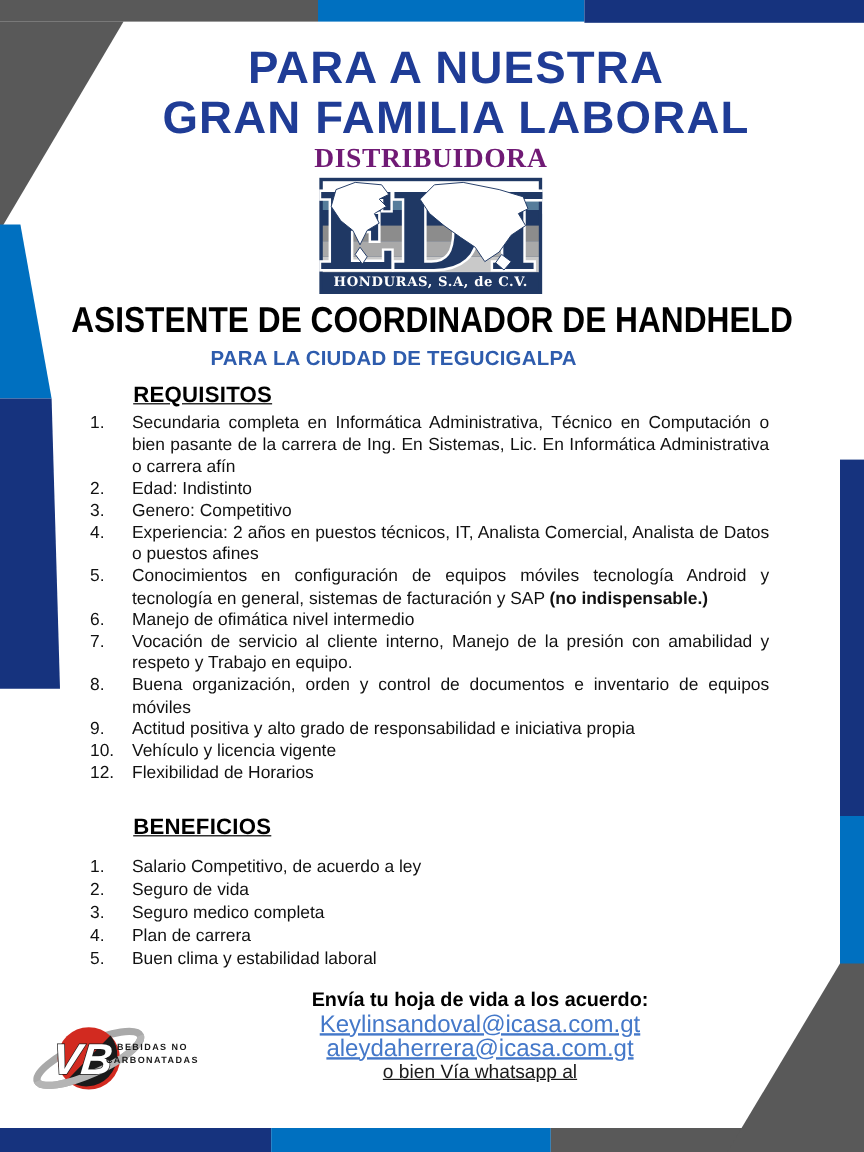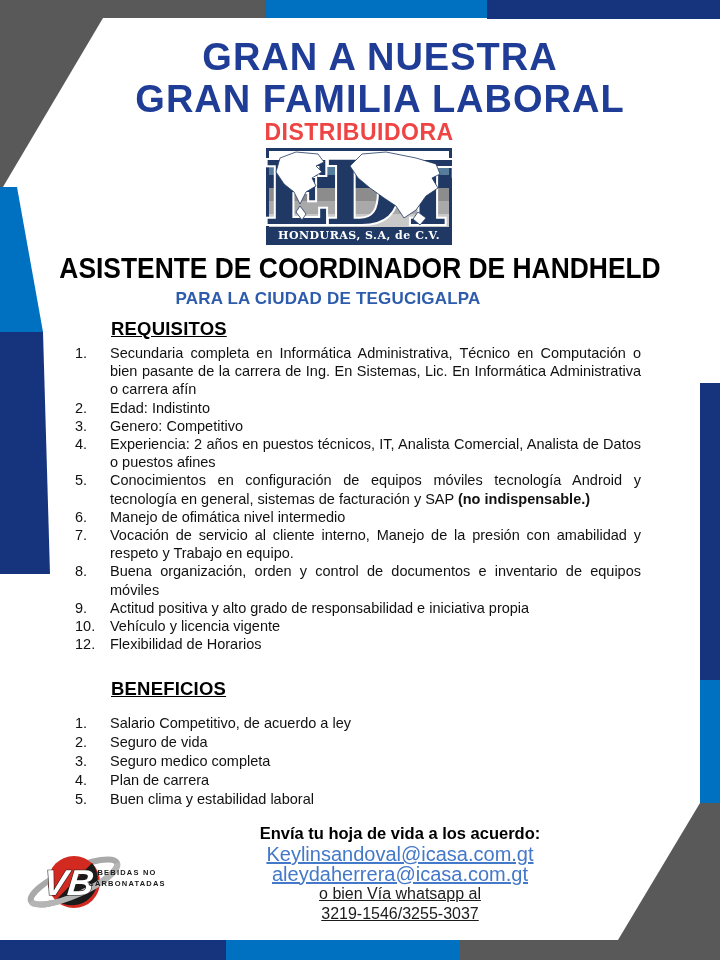"GRAN A NUESTRA" div { text: GRAN -> PARA }
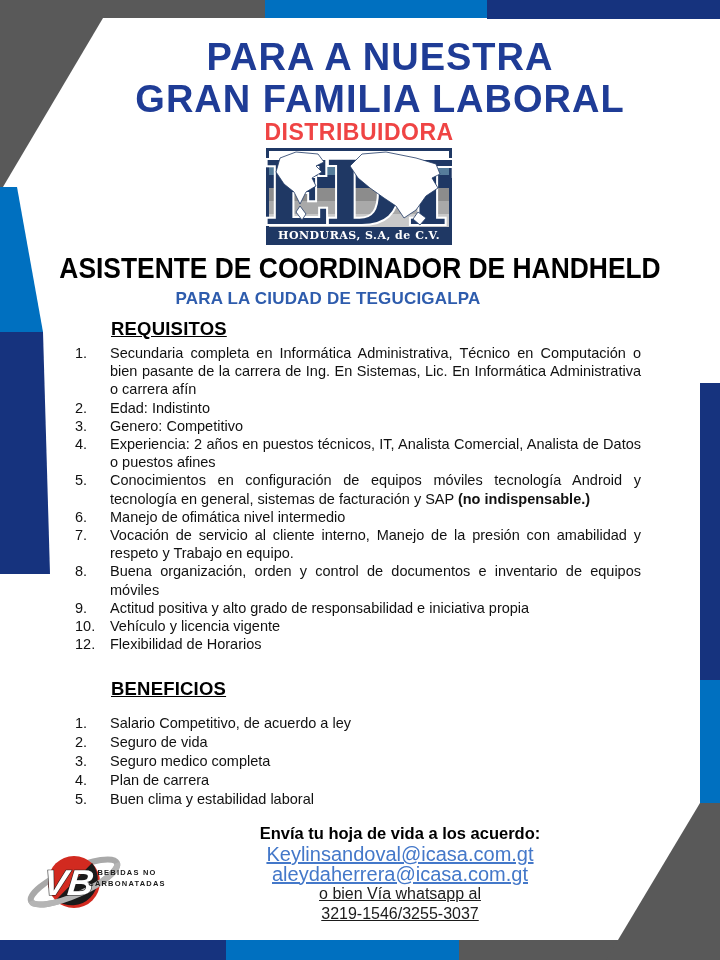"DISTRIBUIDORA" .distribuidora { color: #ef4444 -> #701a75; font-family: Liberation Sans, sans-serif -> Liberation Serif, serif }
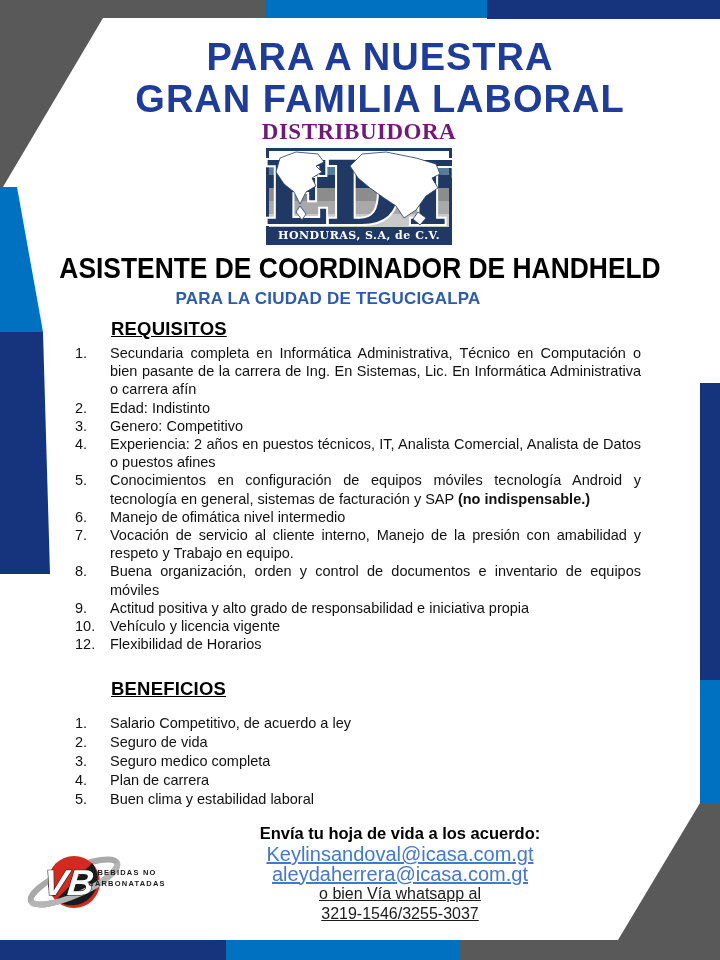"3219-1546/3255-3037" span.dark-link { html: <span>3219-1546/3255-3037</span> -> none }
